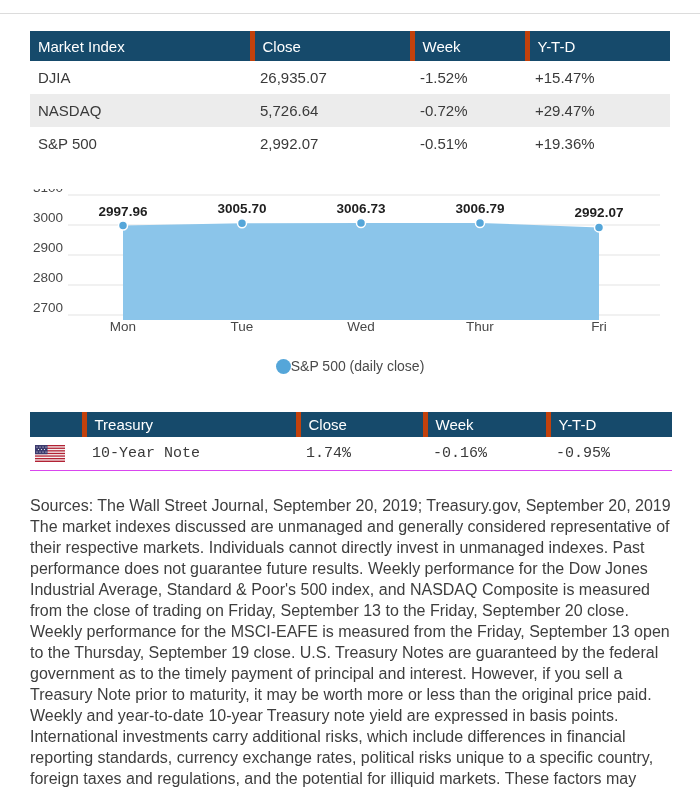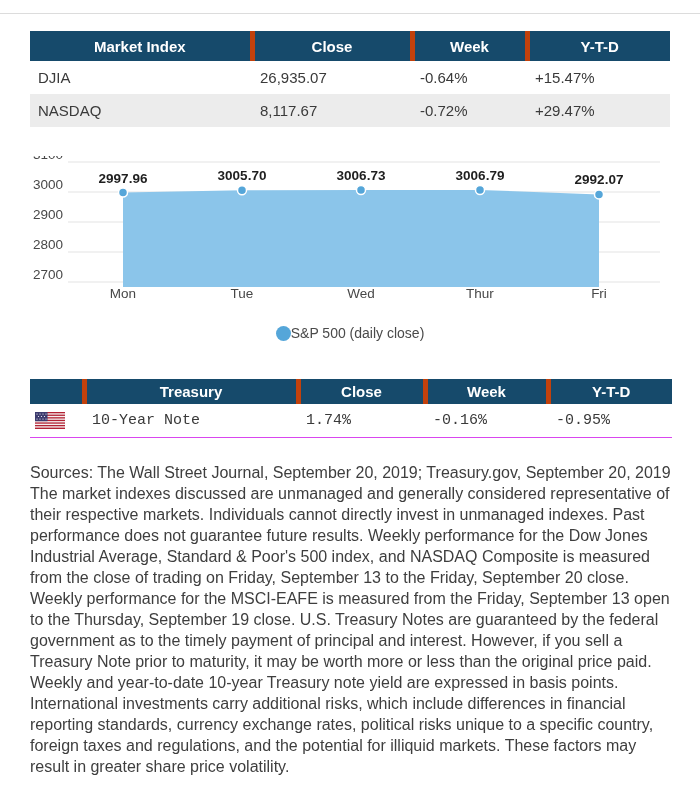"Market Index" th { font-weight: bold -> normal; text-align: center -> left }
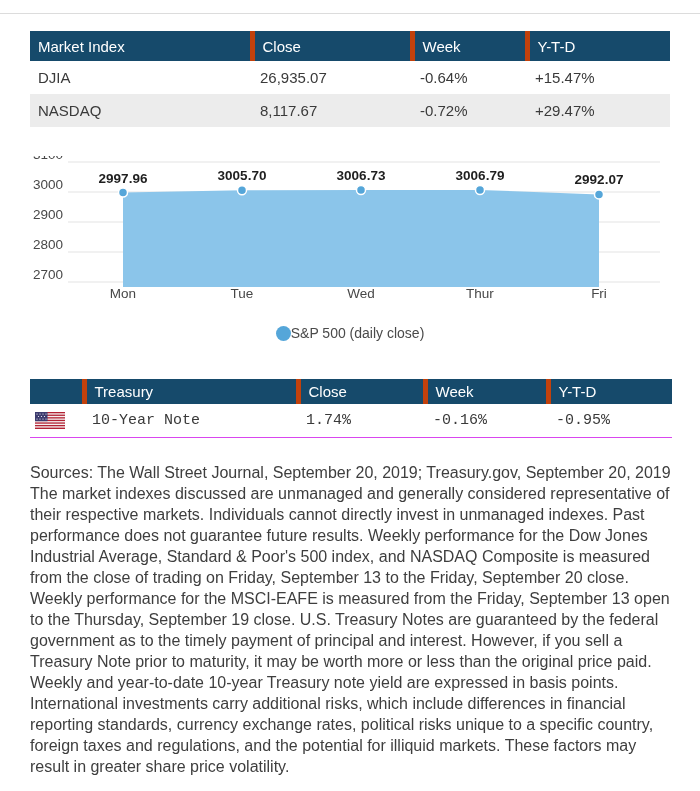"-0.64%" td { text: -0.64% -> -1.52% }
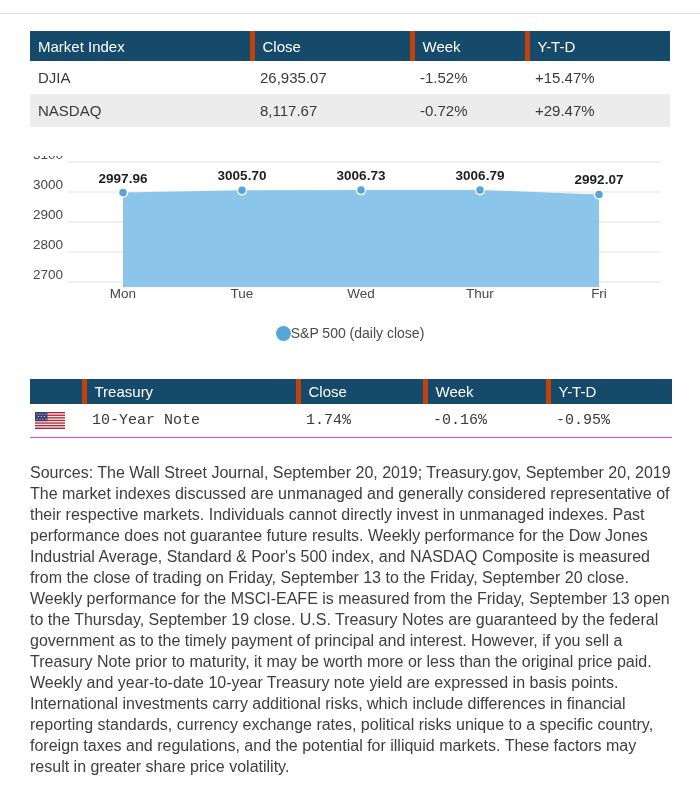"8,117.67" td { text: 8,117.67 -> 5,726.64 }
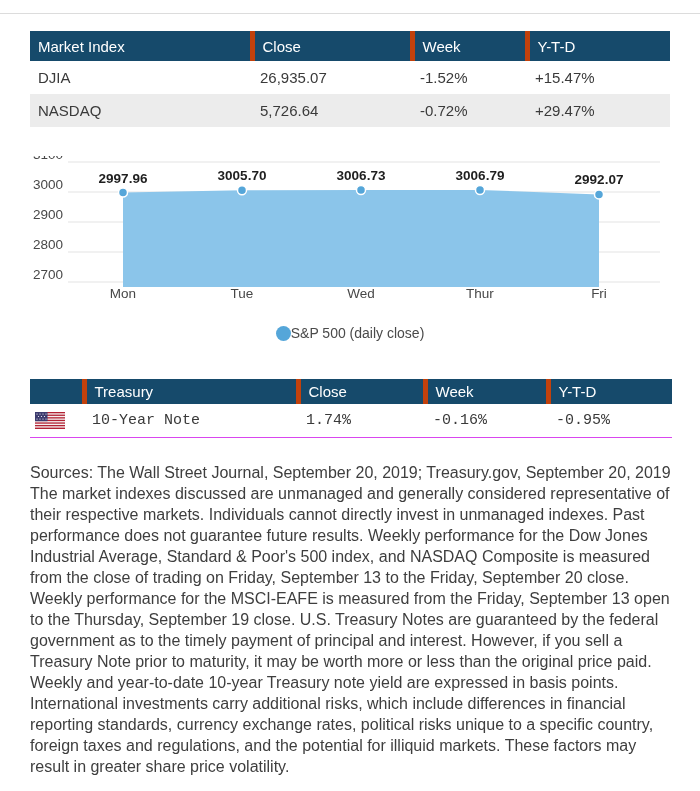"S&P 500" tr { html: none -> <tr> <td>S&amp;P 500</td> <td>2,992.07</td> <td>-0.51%</td> <td>+19.36%</td> </tr> }
